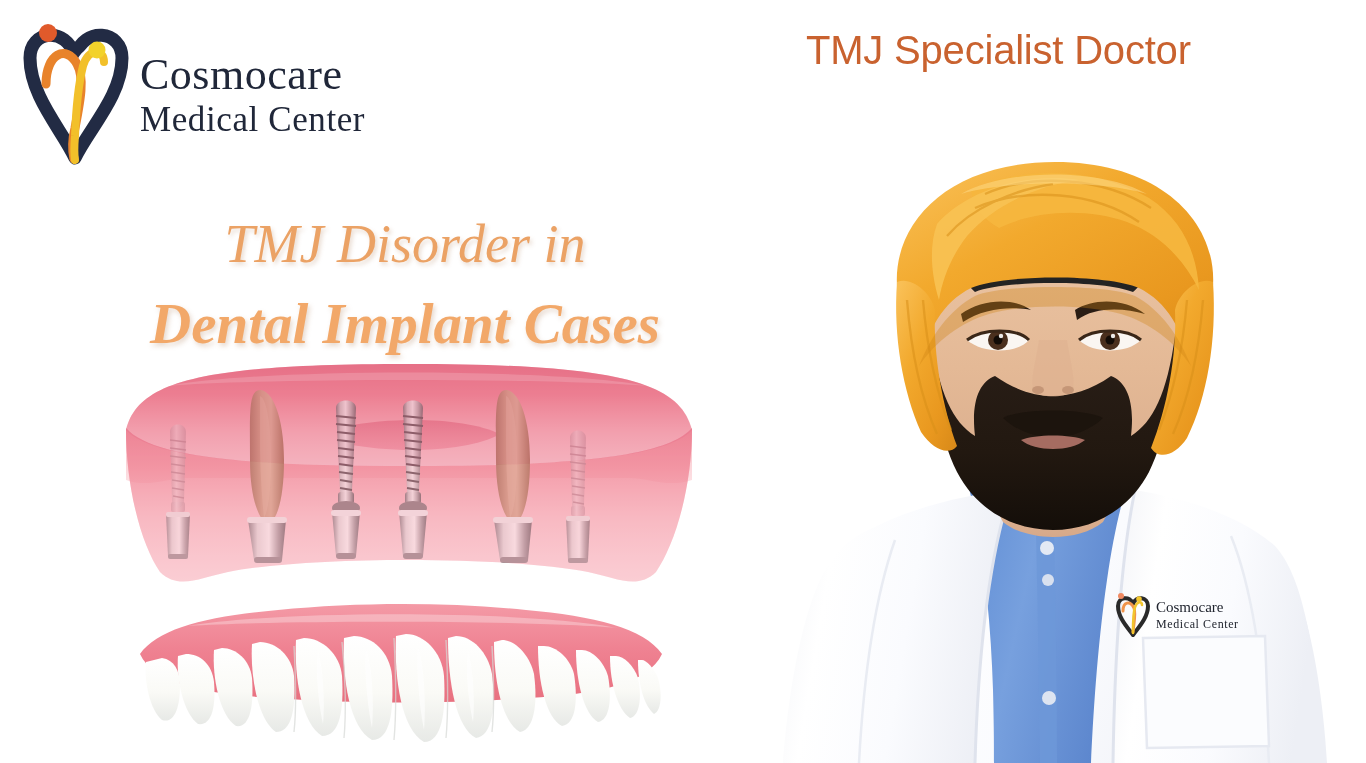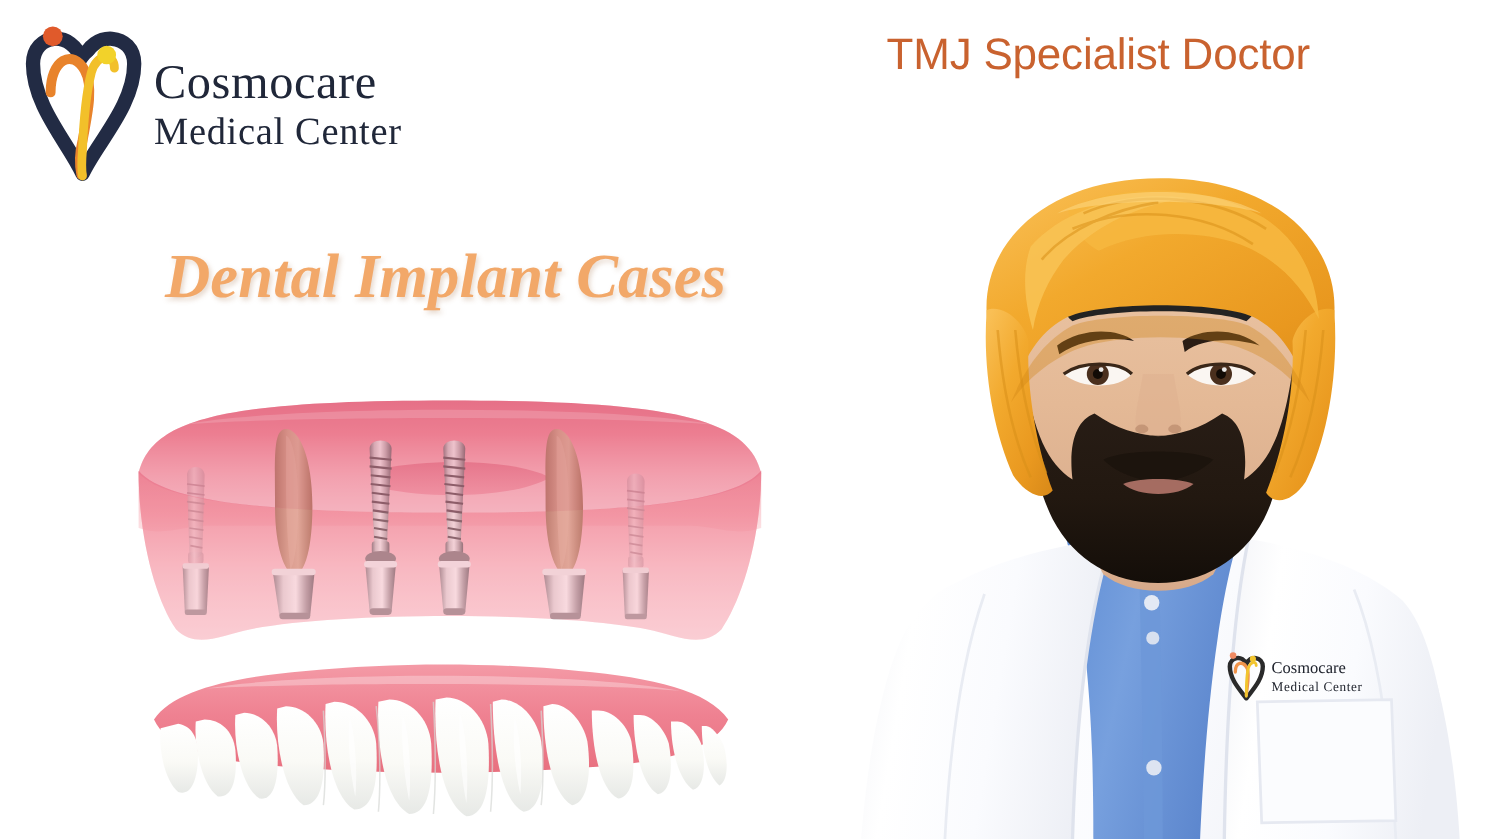"TMJ Disorder in" div.title-l1 { html: none -> <div>TMJ Disorder in</div> }
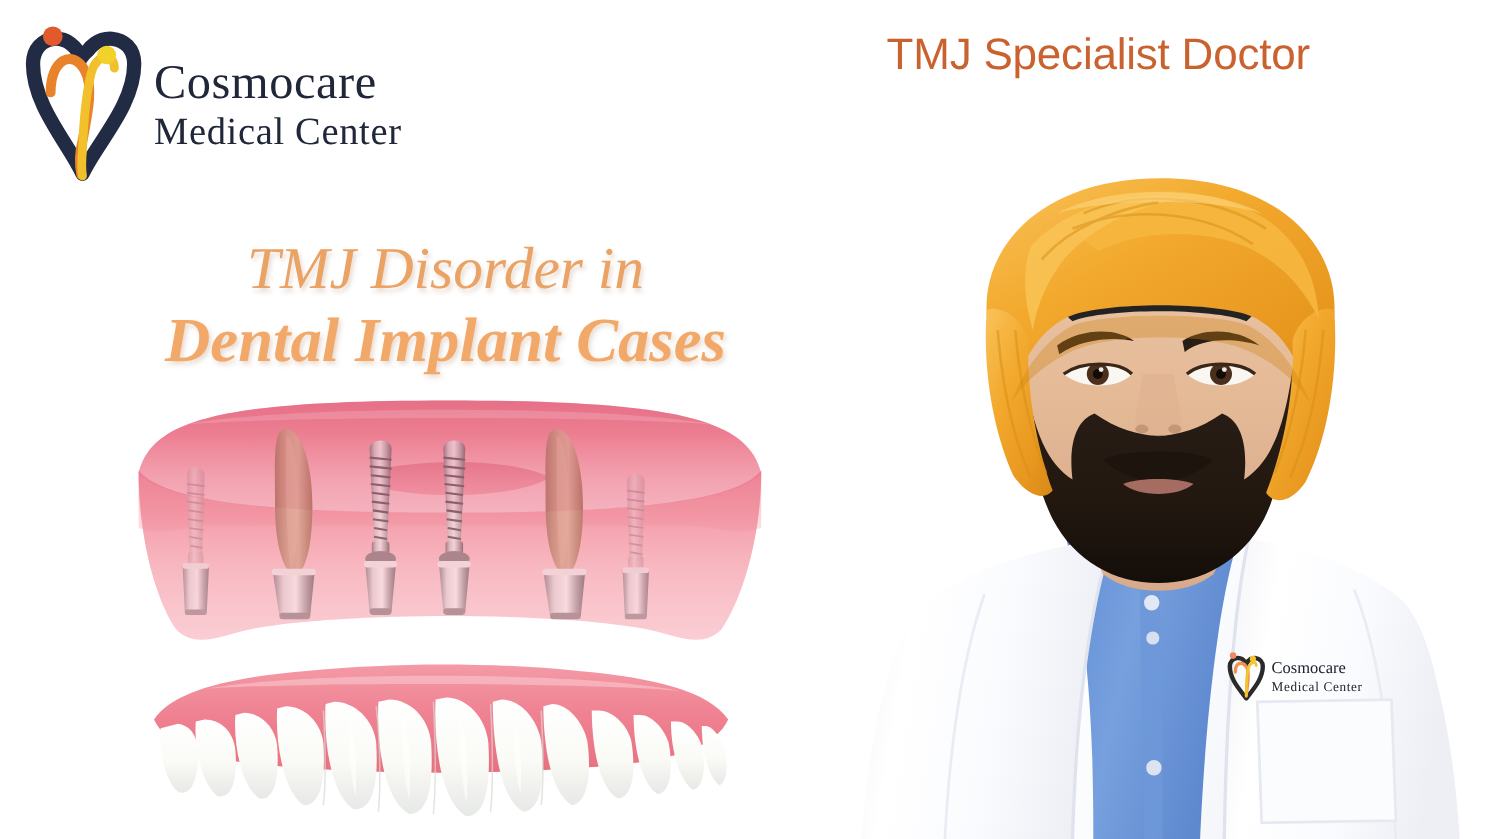"Dental Implant Cases" .title-l2 { margin-top: 6px -> 20px }
